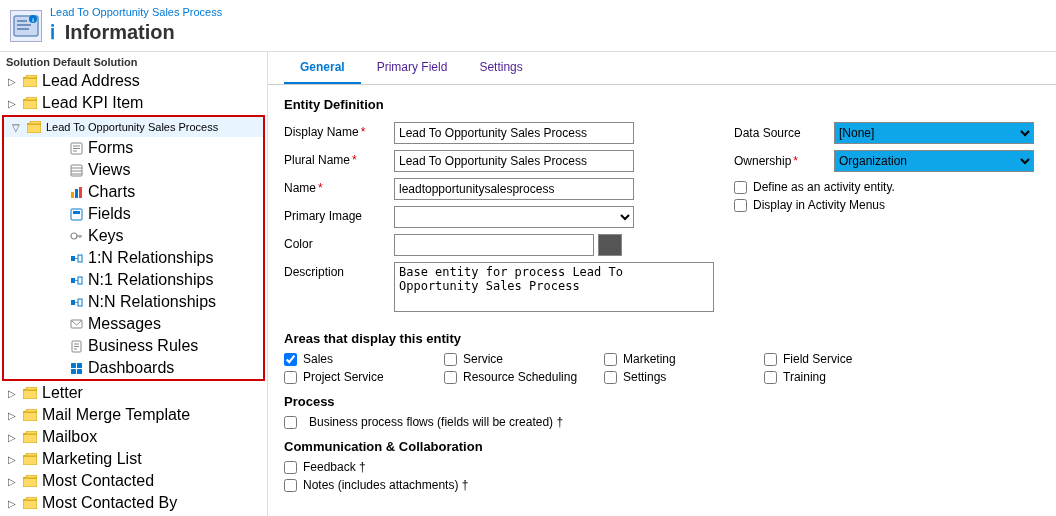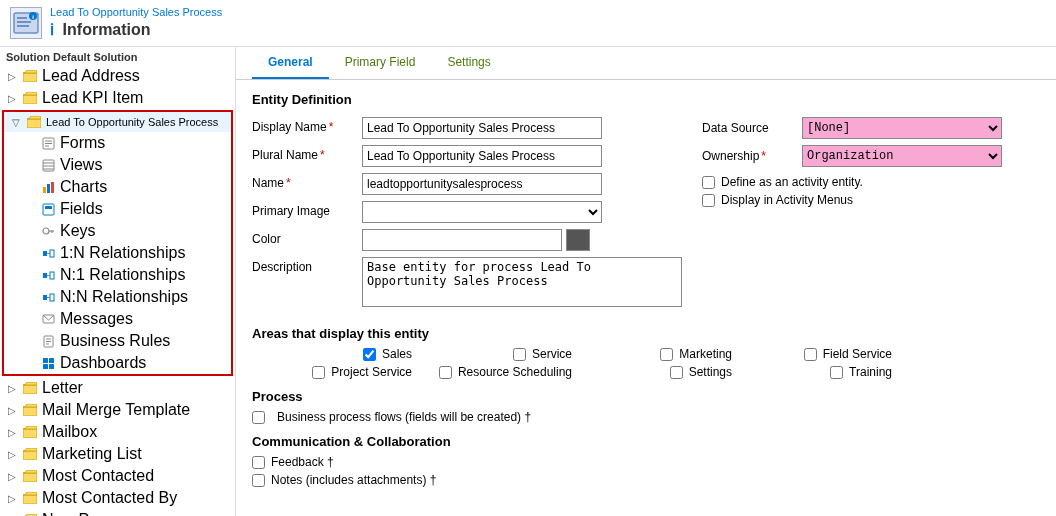"ℹ Information" .header-title { font-size: 16px -> 20px }
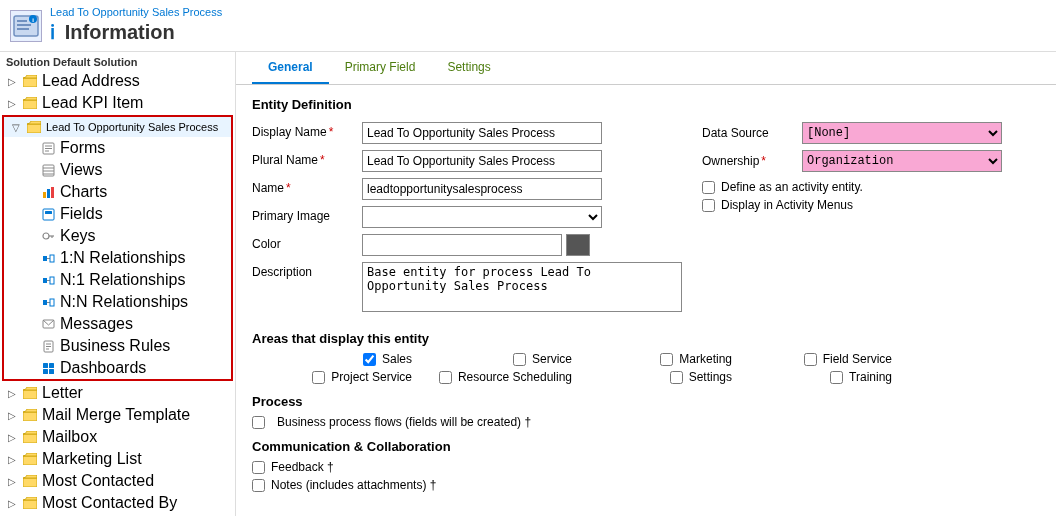"Solution Default Solution" .sidebar { width: 236px -> 268px }
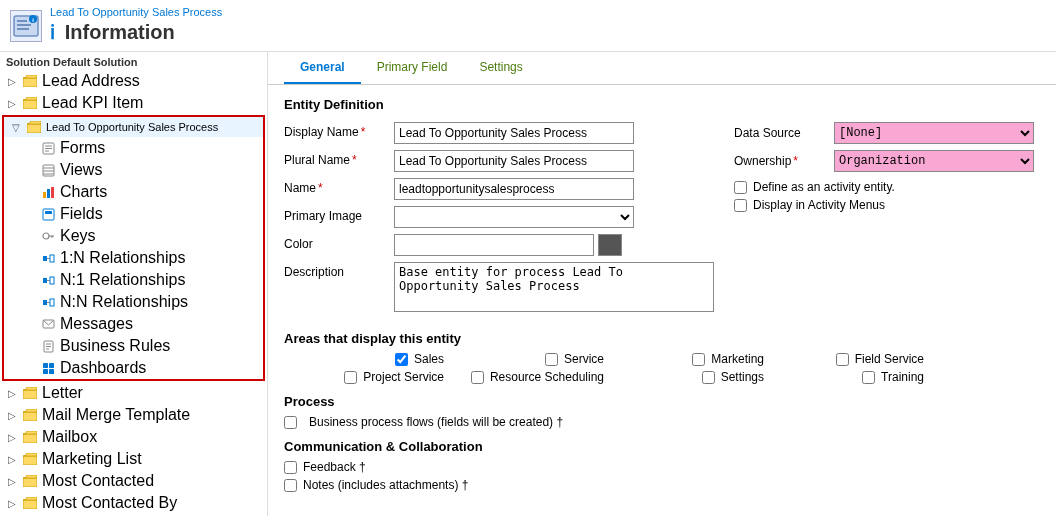"Primary Field" .tab { color: #4d7c0f -> #4c1d95 }
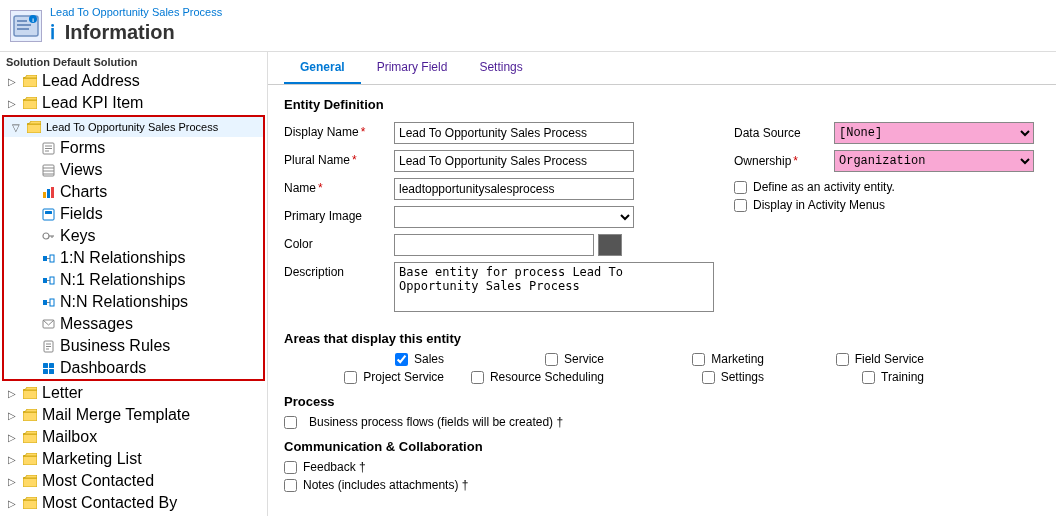"[None]" .right-select { background: #f9a8d4 -> #0ea5e9; font-family: Liberation Mono, monospace -> none }
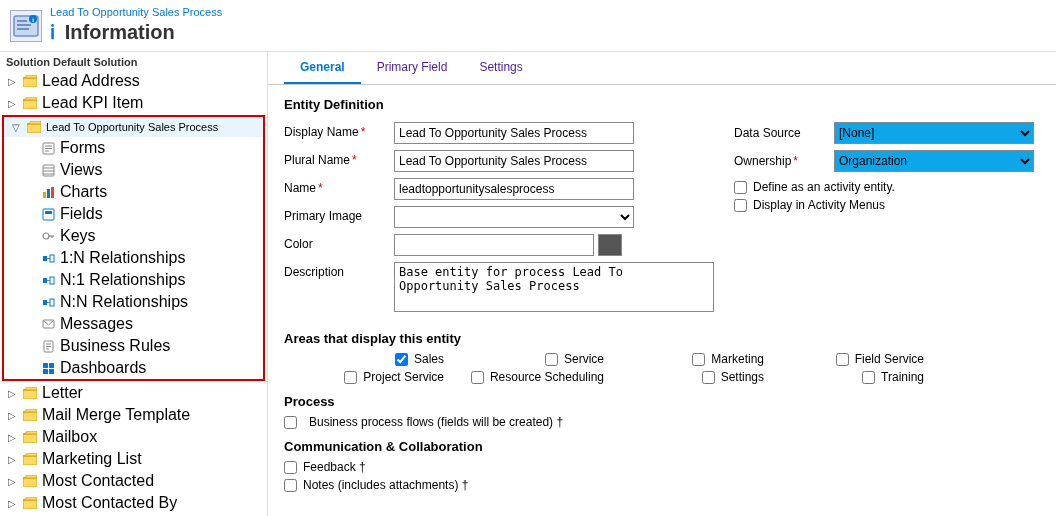"Forms" .tree-children { margin-left: none -> 28px }
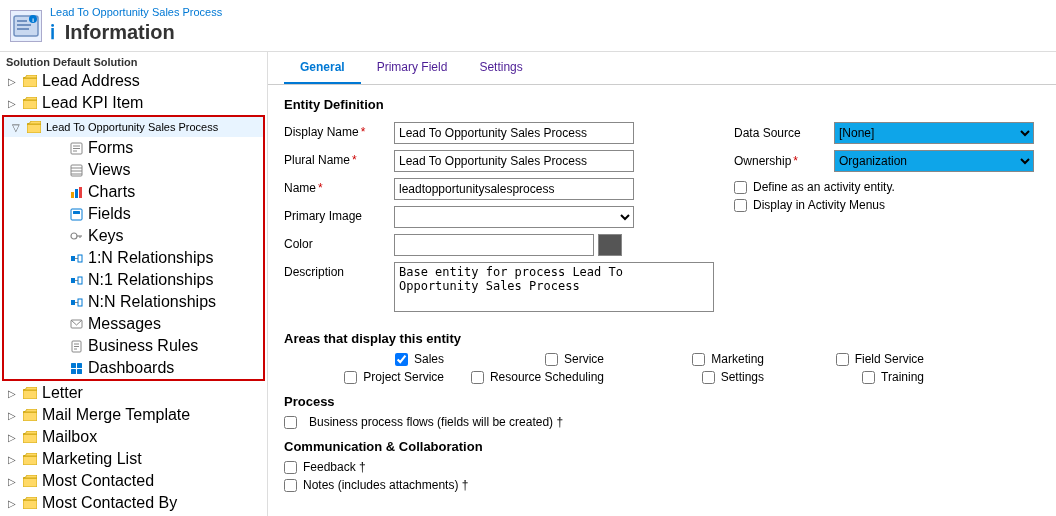"Sales" .area-item { justify-content: flex-end -> none }
